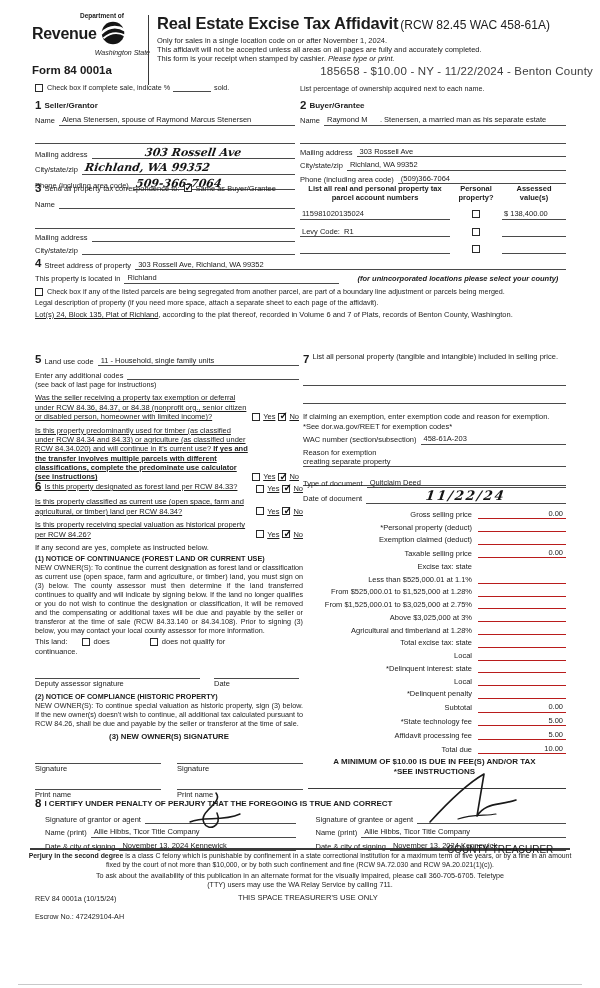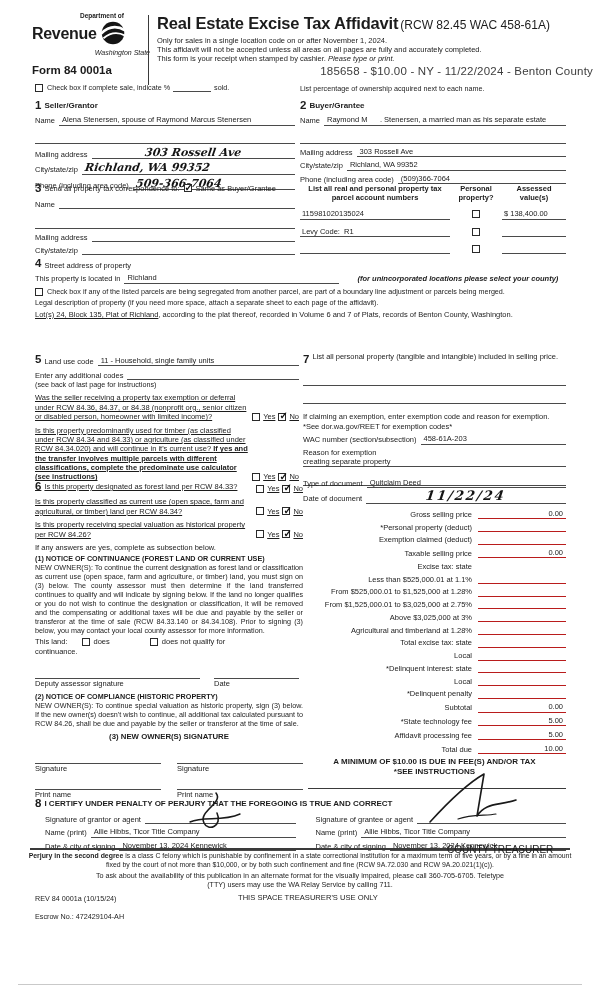"303 Rossell Ave, Richland, WA" span.fld { html: none -> <span>303 Rossell Ave, Richland, WA 99352</span> }
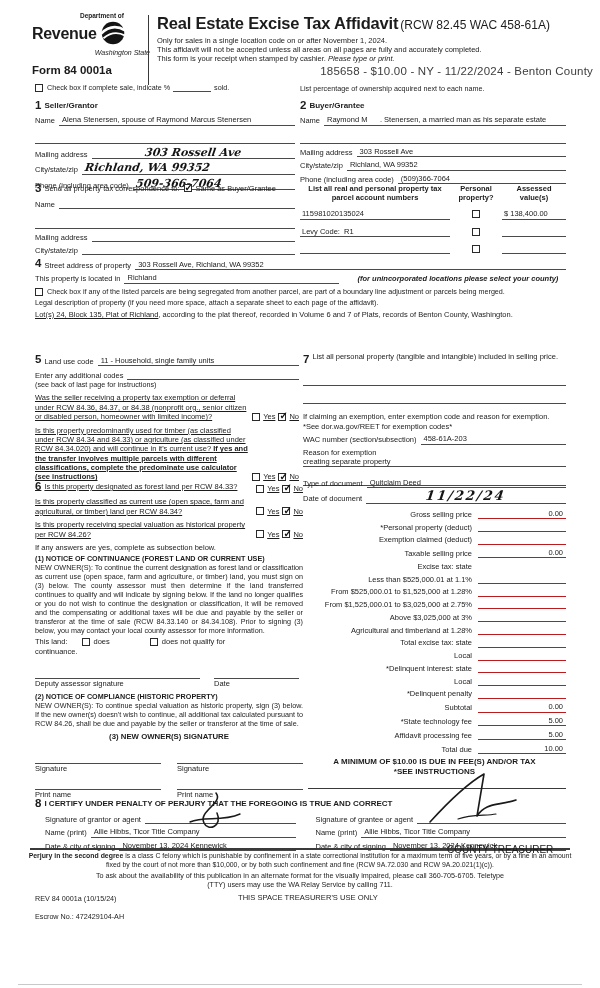"If any answers are yes," div { text: answers are yes, complete as subsection -> second are yes, complete as instructed }
